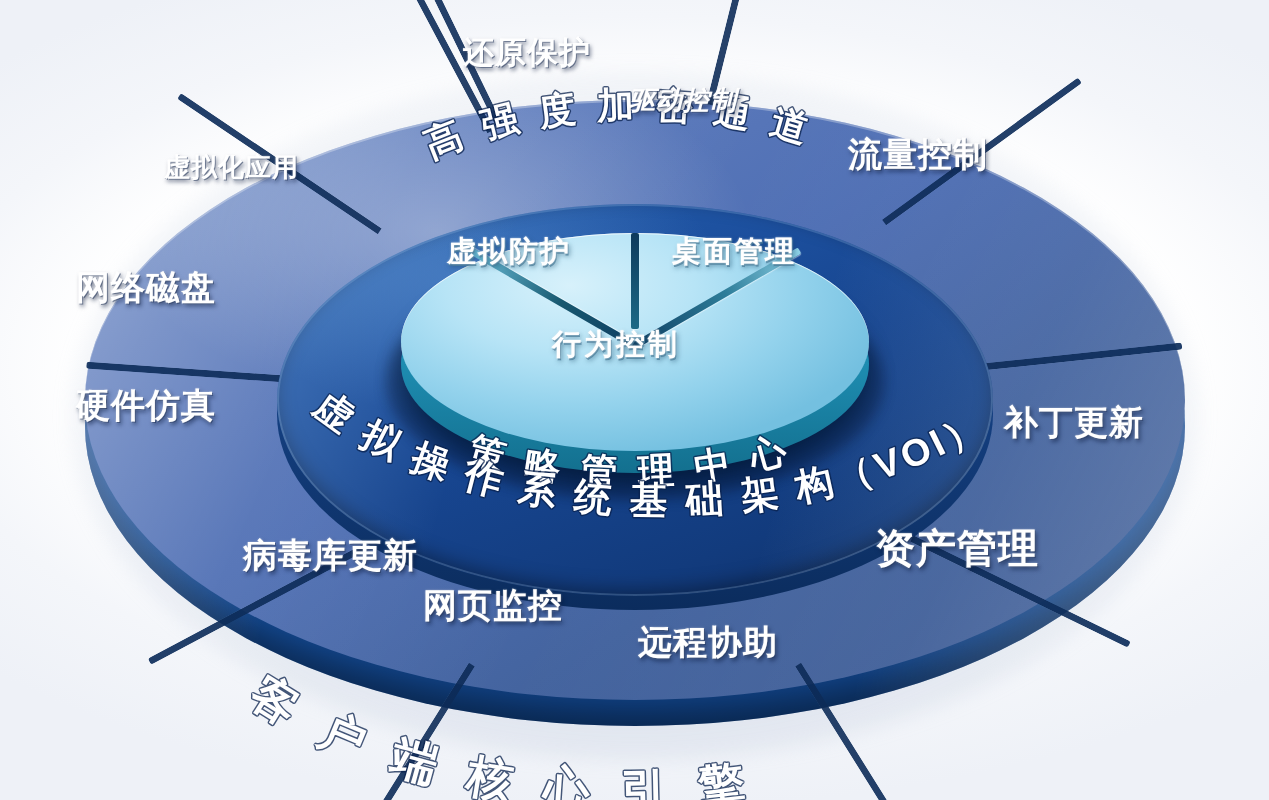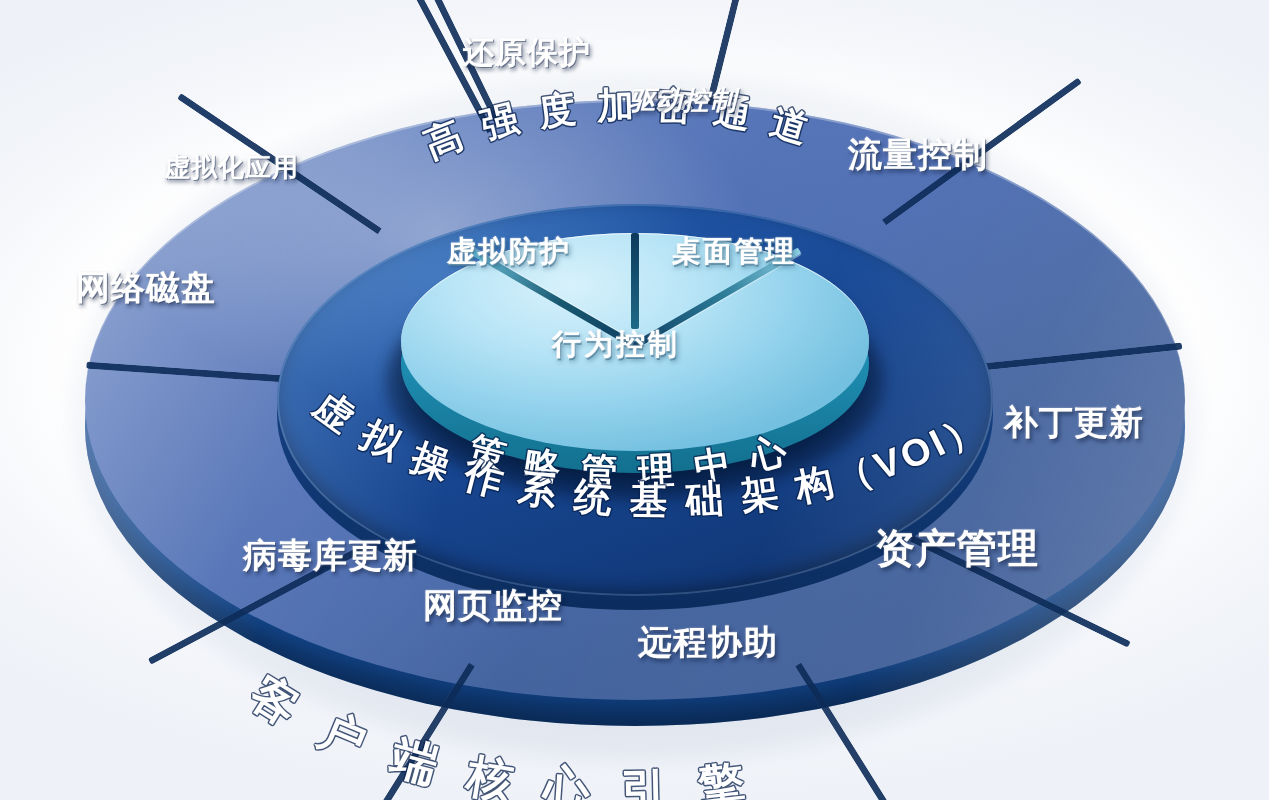"硬件仿真" div.lbl { html: none -> <div>硬件仿真</div> }
